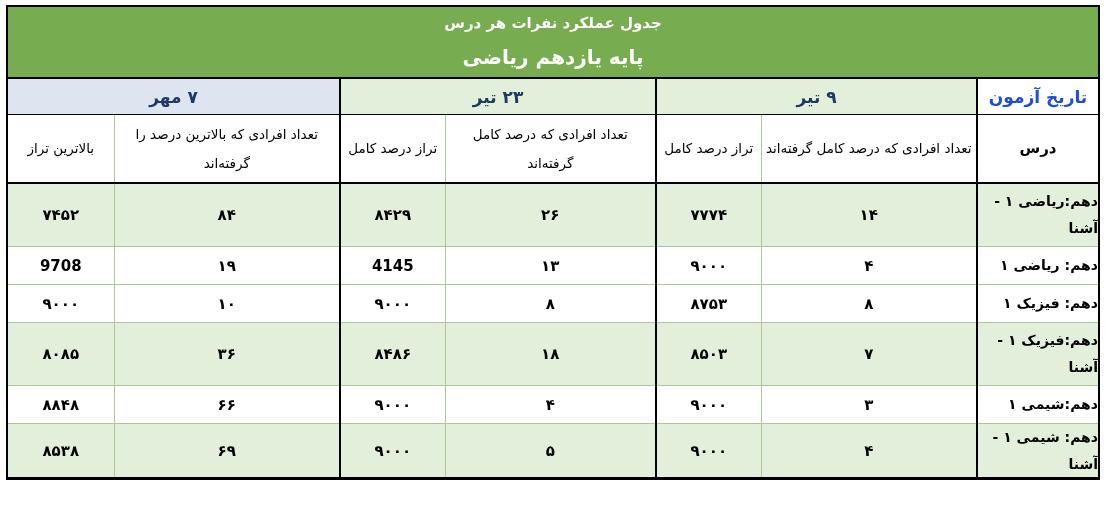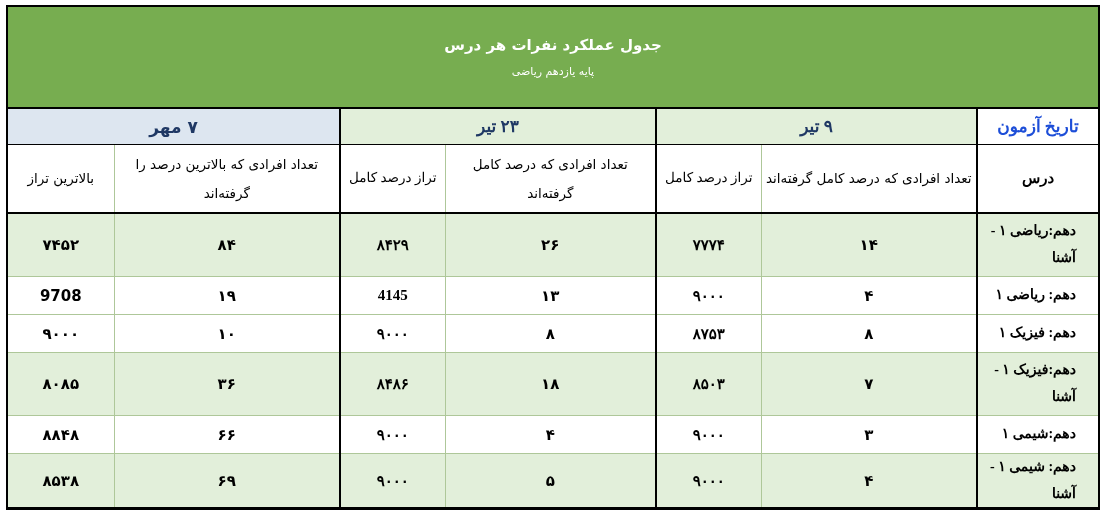"جدول عملکرد نفرات هر درس" tr.title-row td { padding: 20px 0 -> 4px 0 }
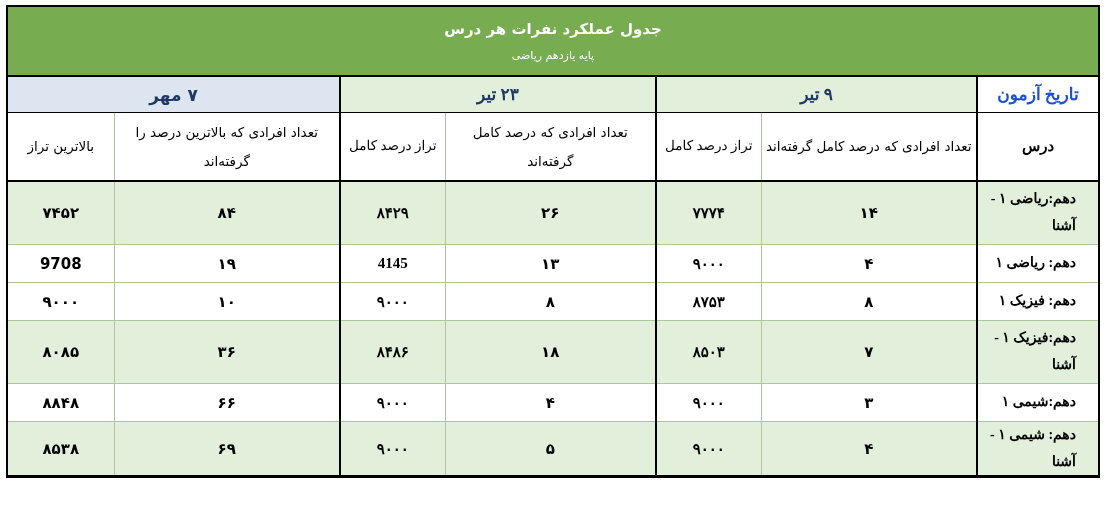"پایه یازدهم ریاضی" .title-line2 { font-size: 11px -> 20px; font-weight: normal -> bold }
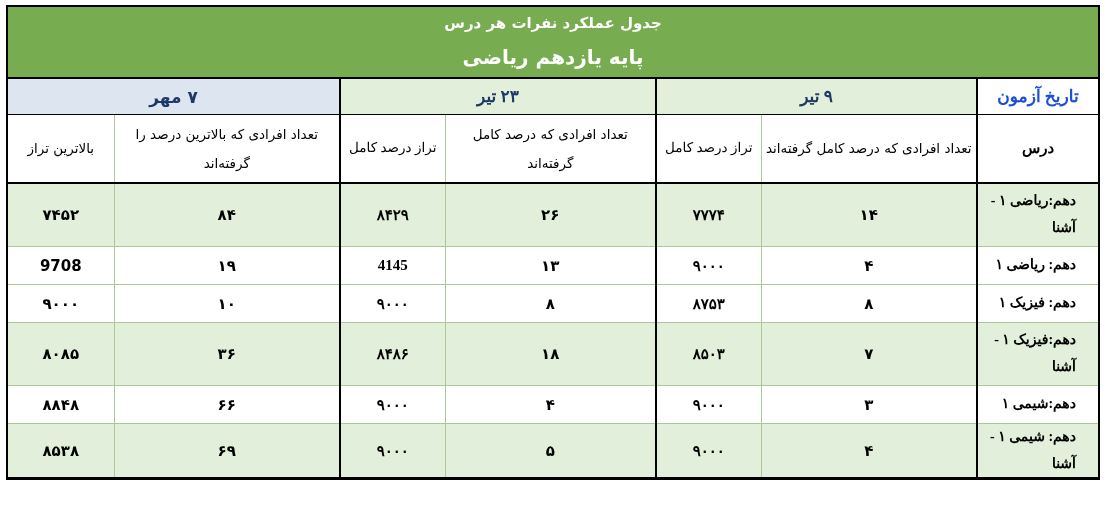"۲۳ تیر" td.bl-thick { font-family: Liberation Serif, serif -> none }
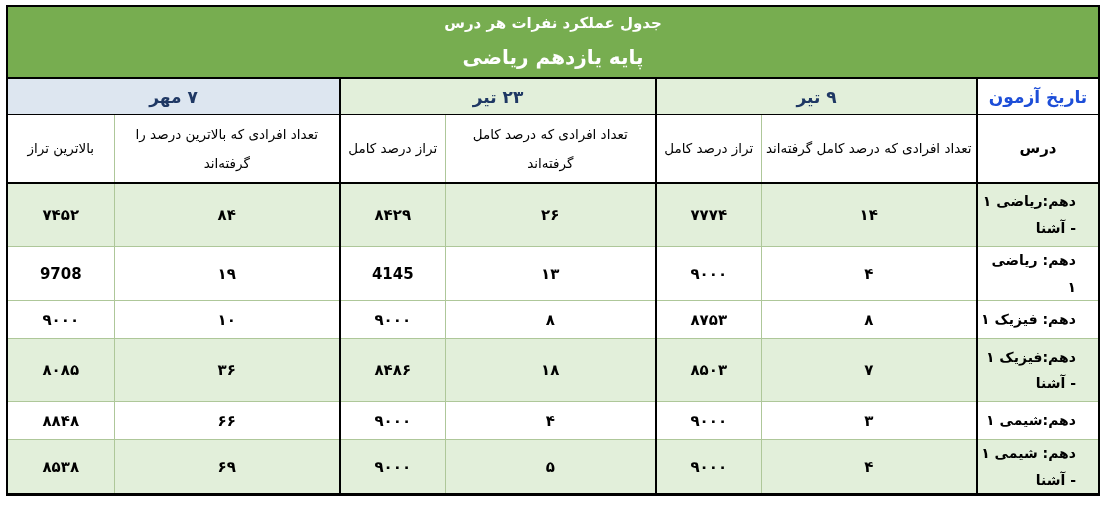"دهم:ریاضی ۱ - آشنا" tr.data-row td.lesson { padding-right: 22px -> 0 }
